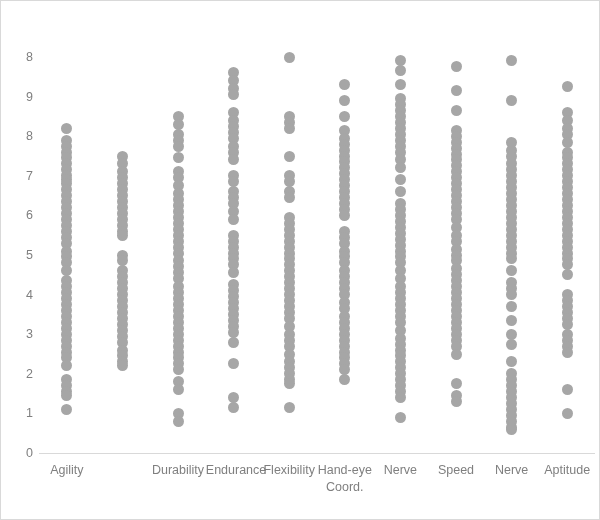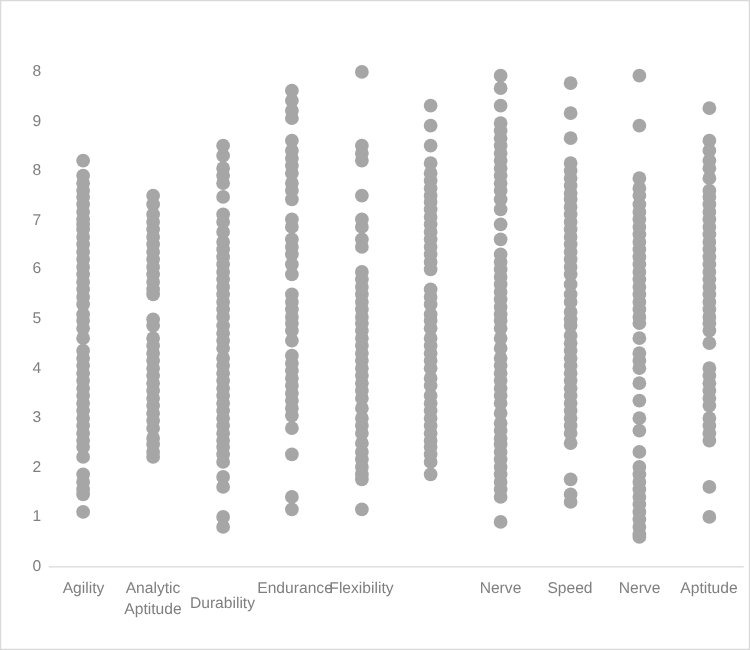"Analytic" div.x-tick-label { html: <div>Analytic Aptitude</div> -> none }
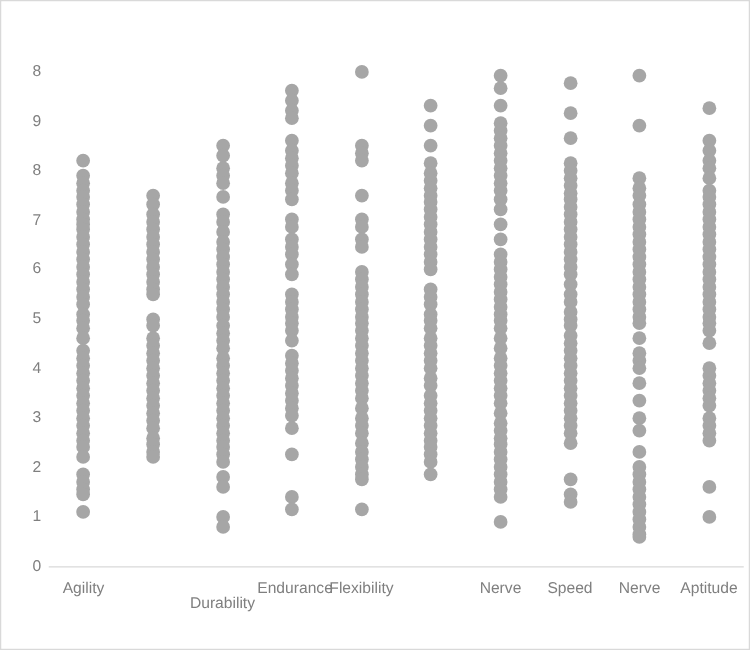"Durability" div.x-tick-label { margin-top: 12px -> none }
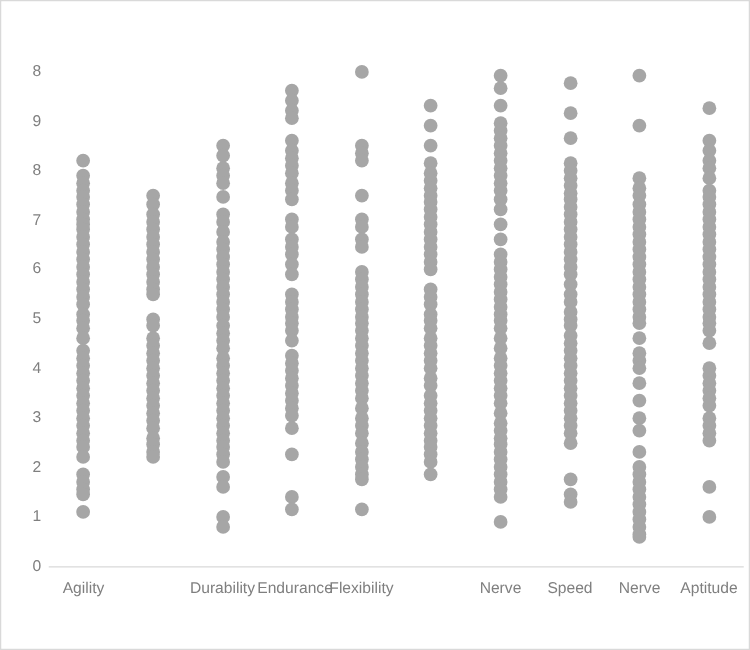"Hand-eye" div.x-tick-label { html: none -> <div>Hand-eye Coord.</div> }
